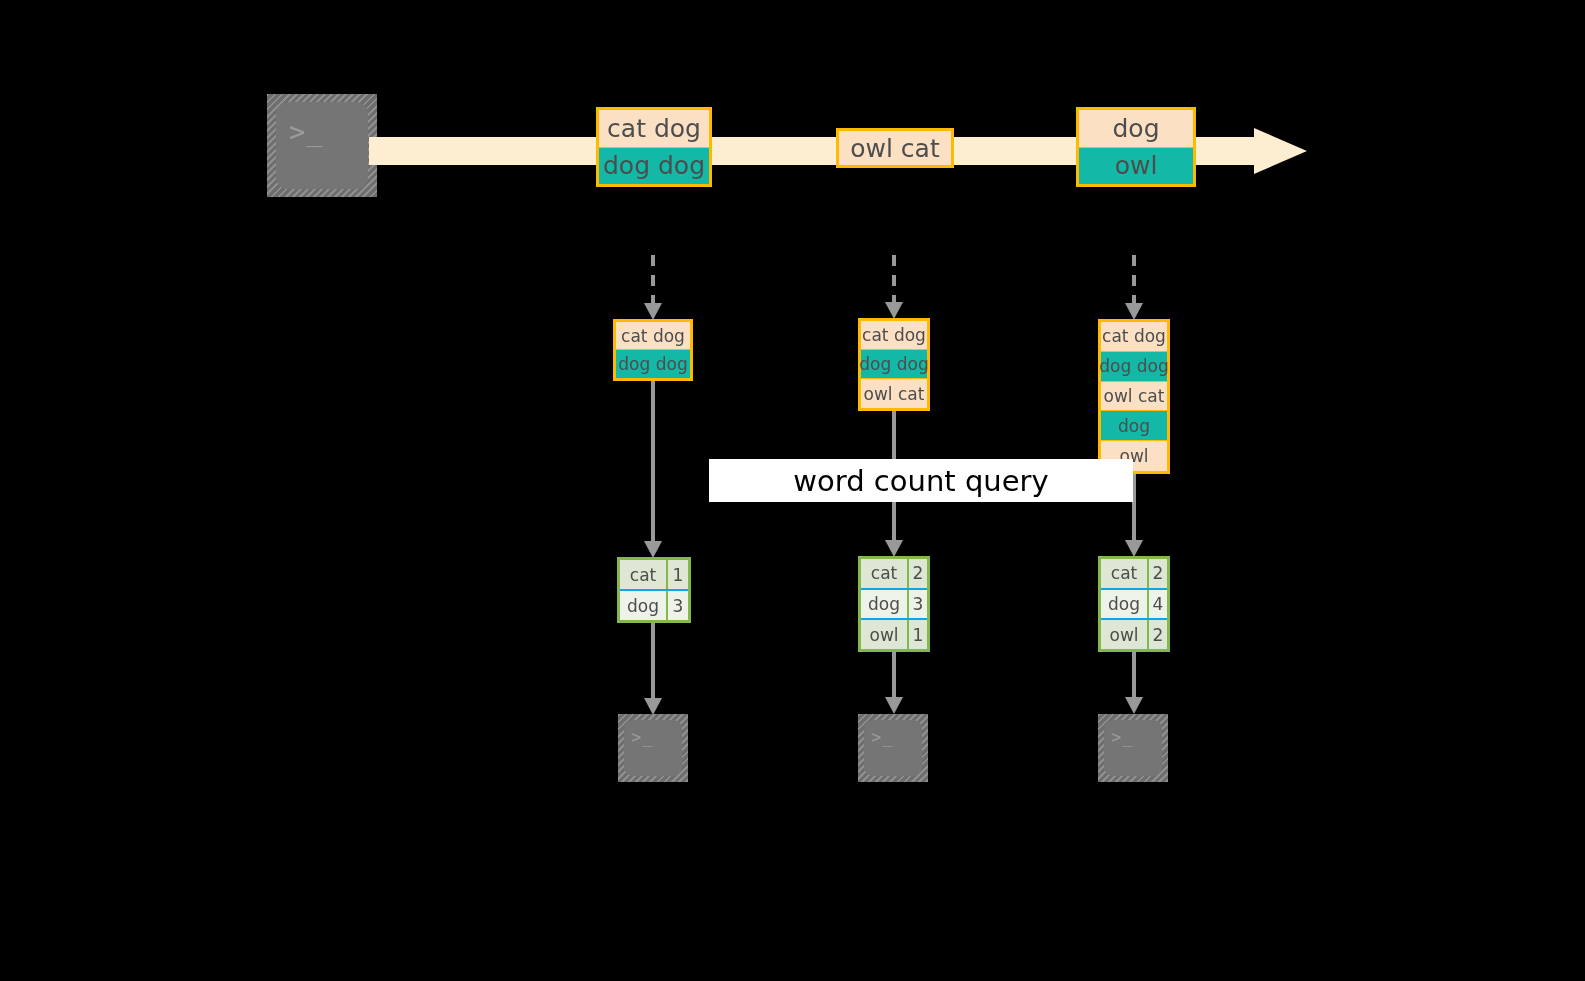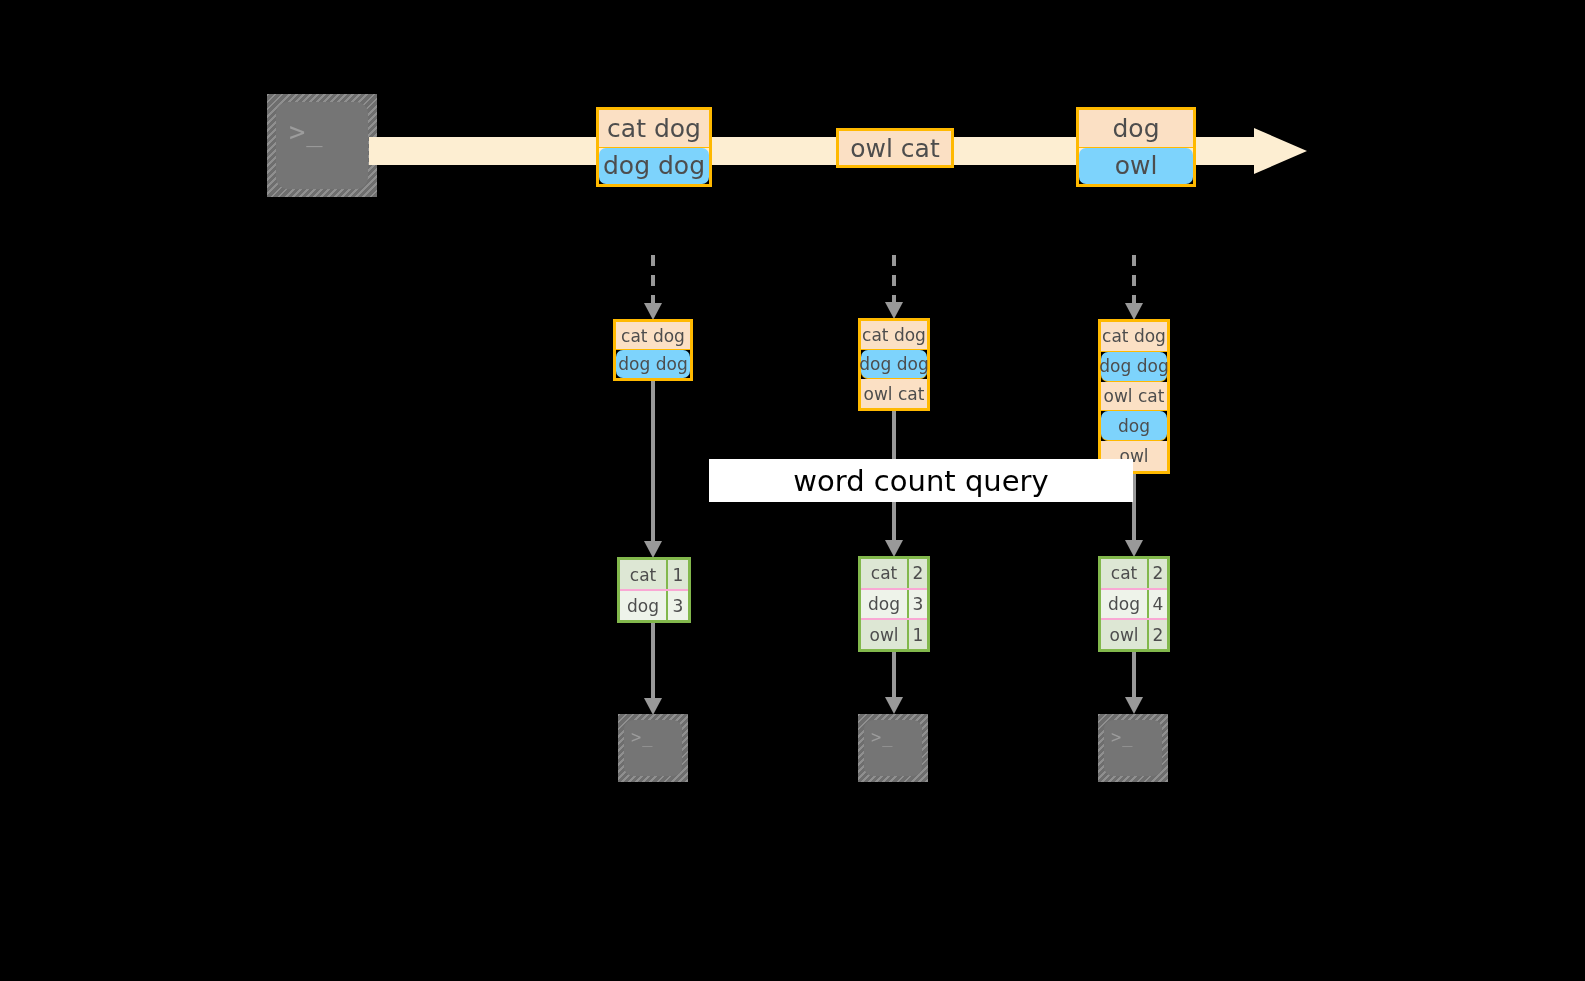"dog dog" .rec .row.light { background: #7dd3fc -> #14b8a6; border-radius: 7px -> none }
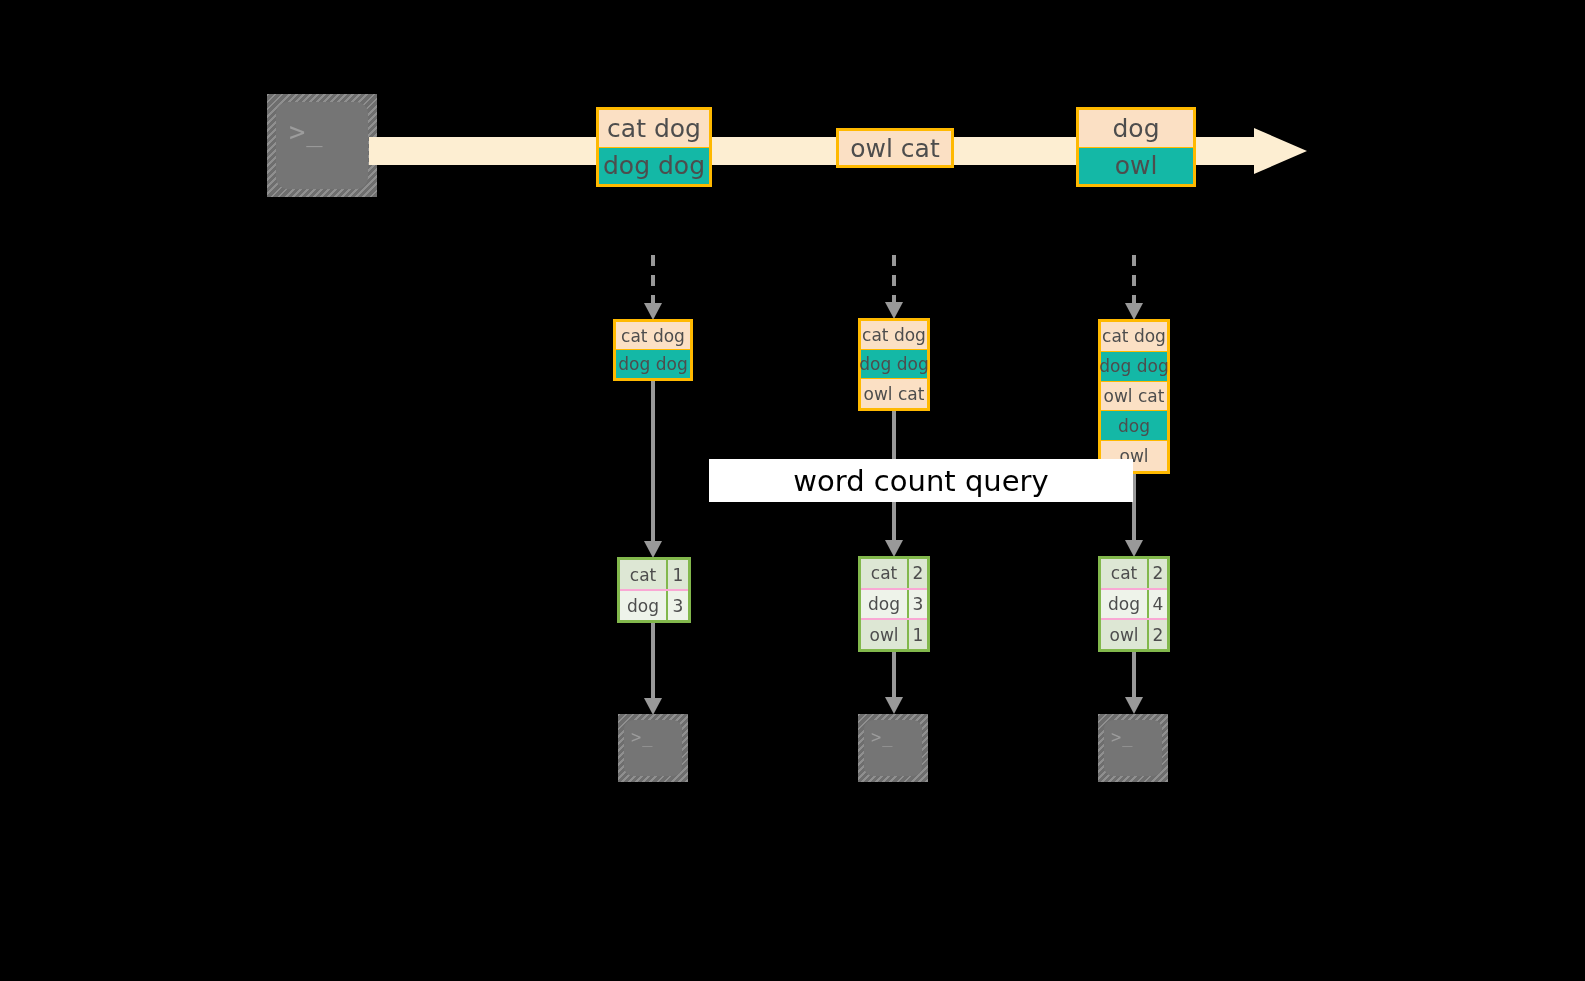"cat" .tbl .trow { border-bottom: 2px solid #f9a8d4 -> 2px solid #0ea5e9 }
